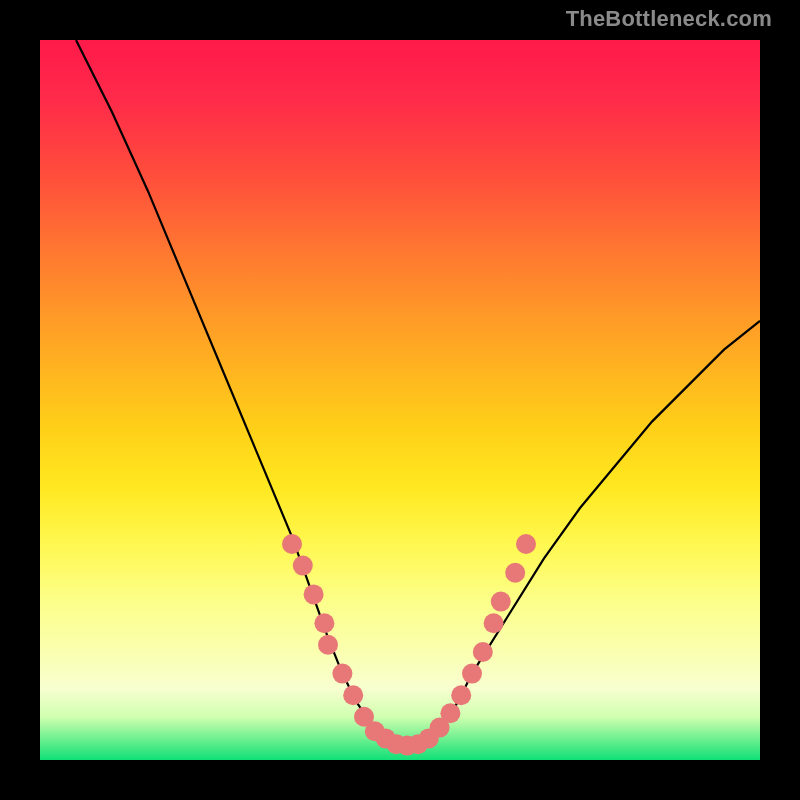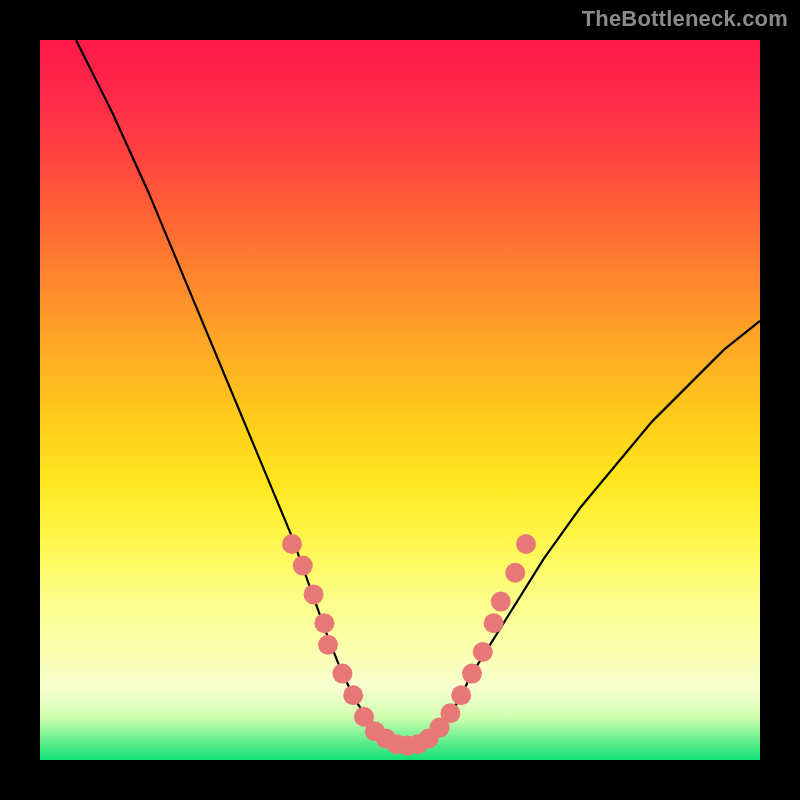"TheBottleneck.com" .watermark { right: 12px -> 28px }
